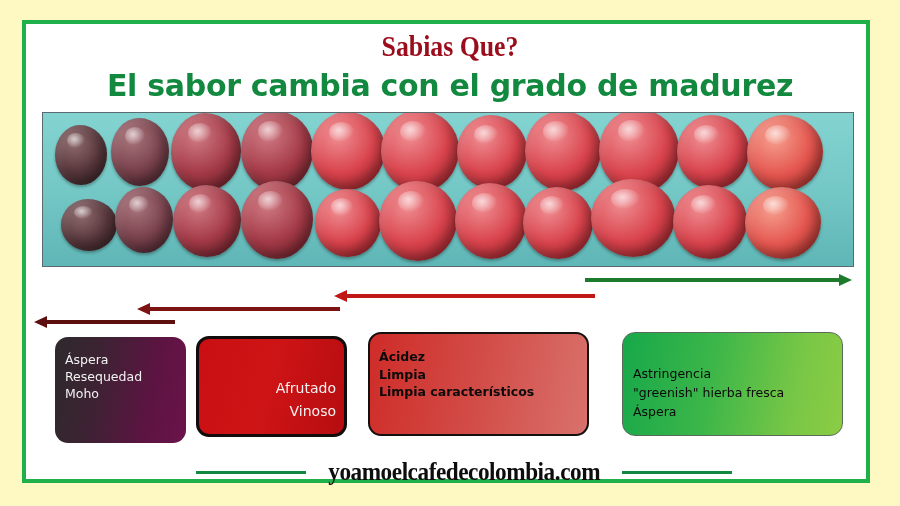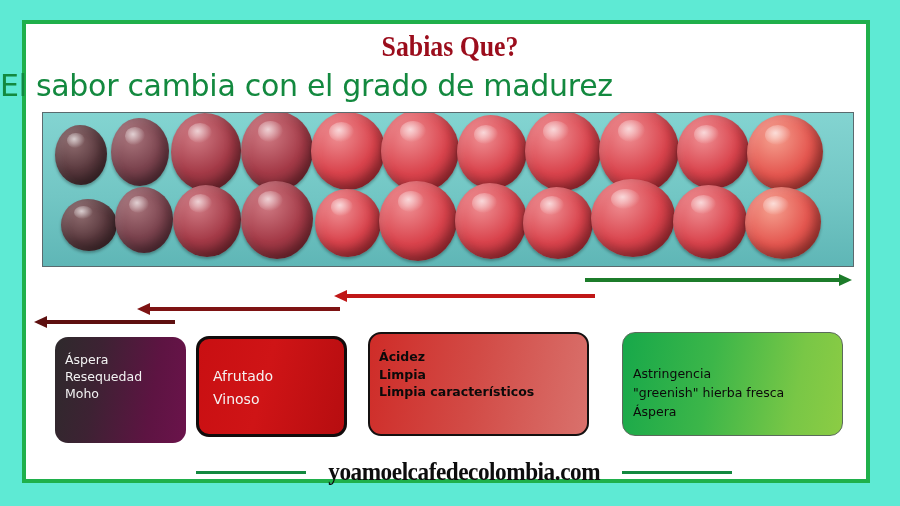"Sabias Que?" #poster { background: #5eead4 -> #fef9c3 }
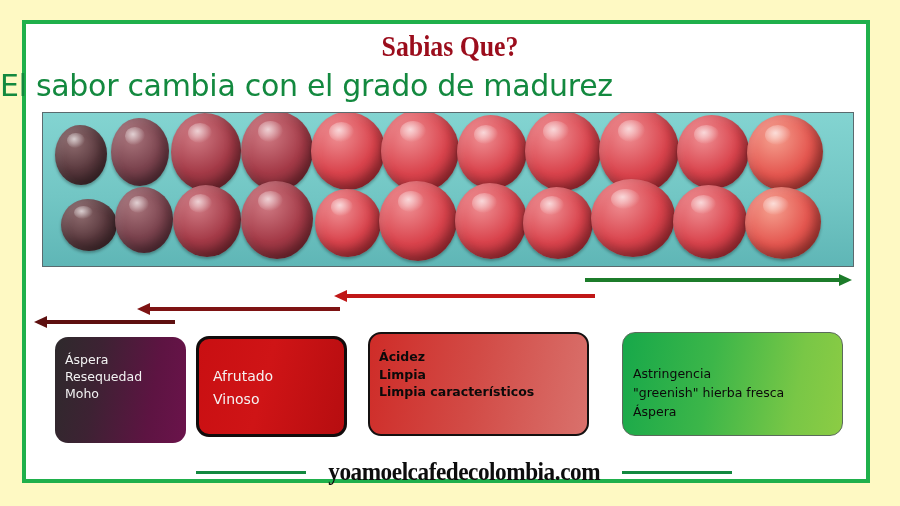"El sabor cambia con el" .title-sub { font-weight: normal -> bold; text-align: left -> center }
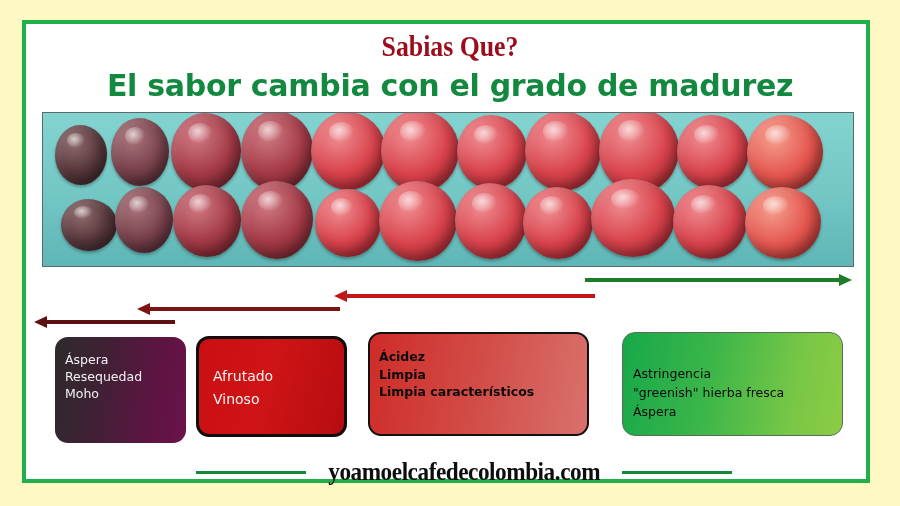"Afrutado" #box-red { padding-top: 26px -> 38px; text-align: none -> right }
